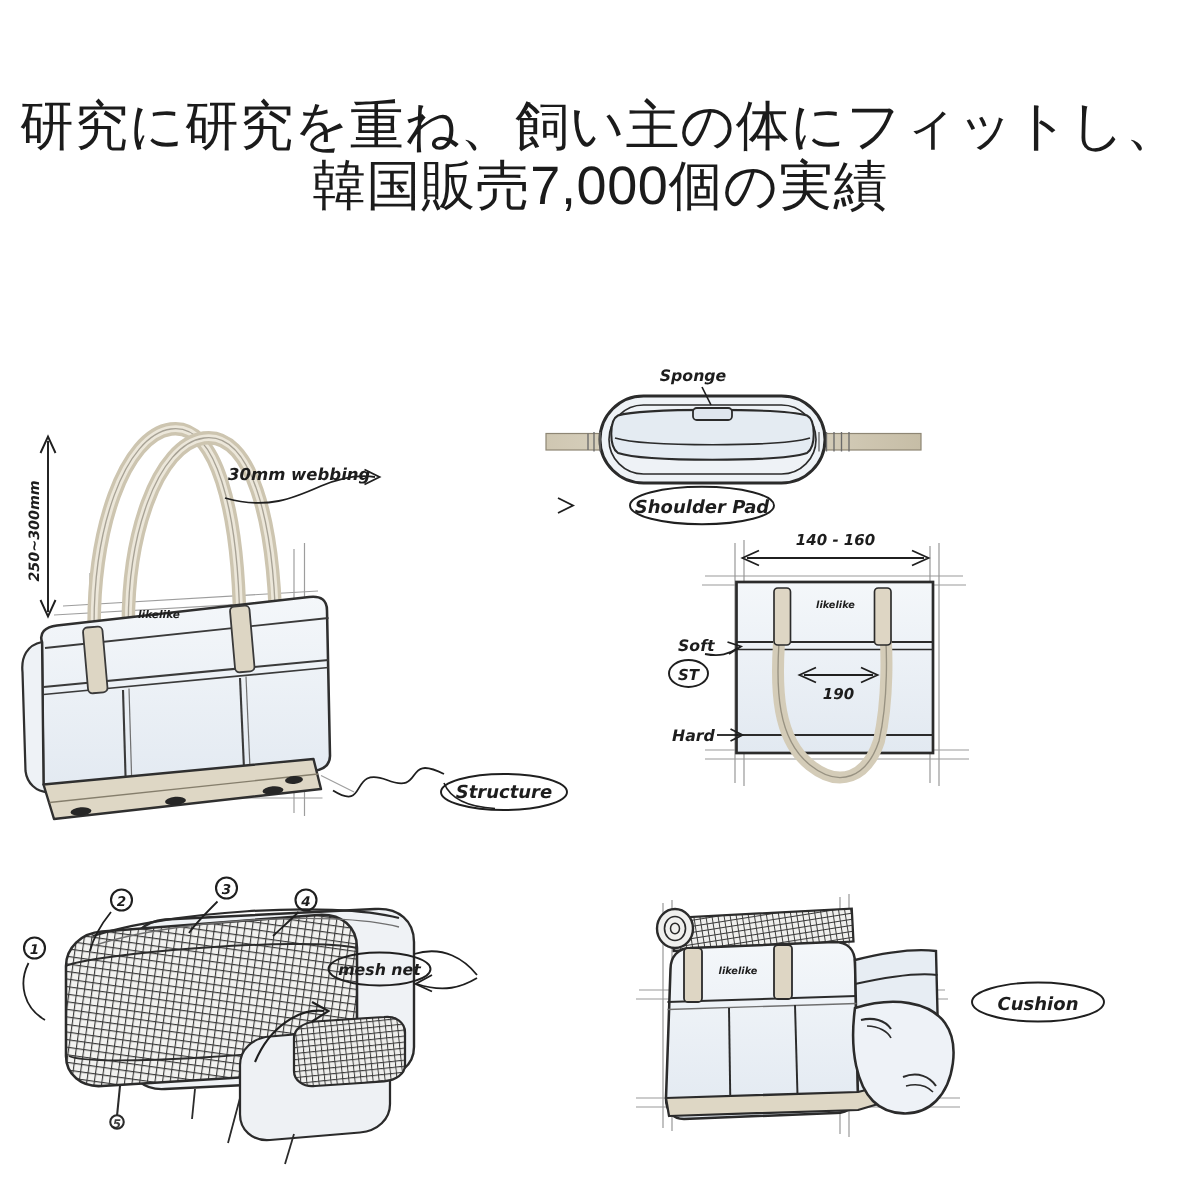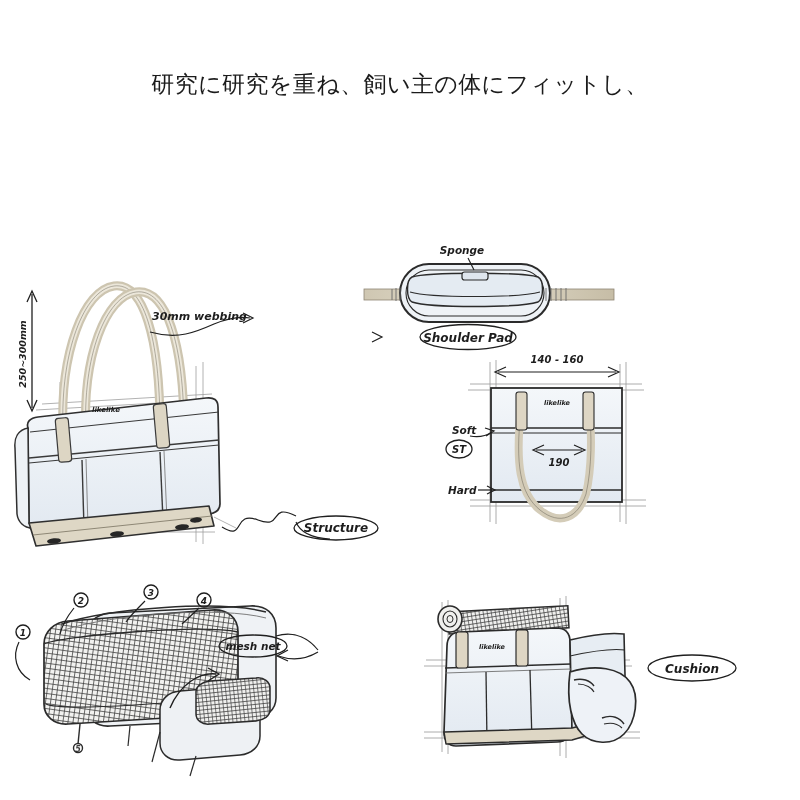"研究に研究を重ね、飼い主の体にフィットし、" #headline { font-size: 23px -> 36px }
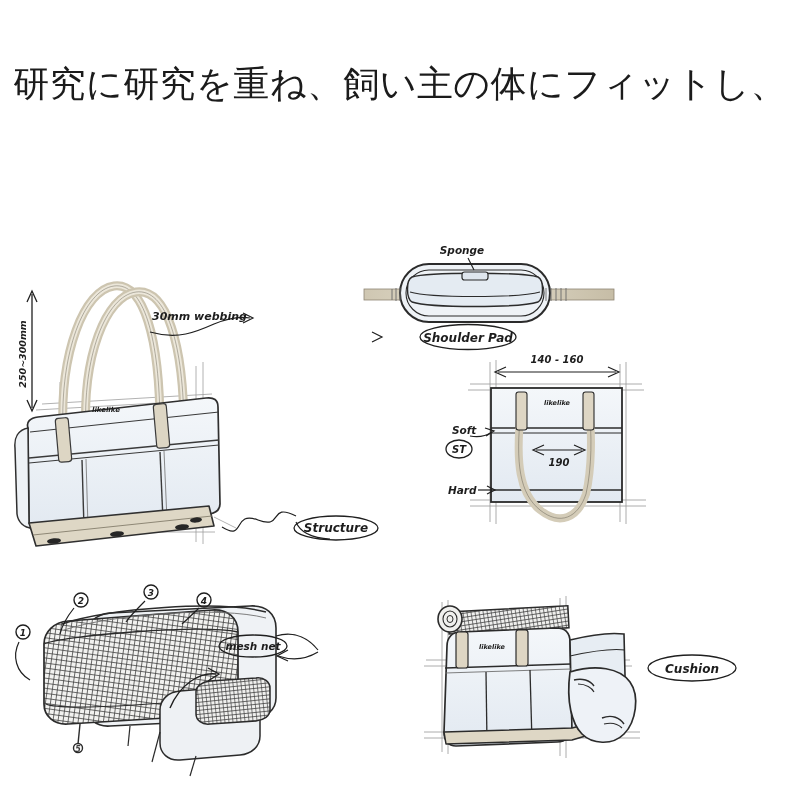"韓国販売7,000個の実績" span.ln { html: none -> <span>韓国販売7,000個の実績</span> }
